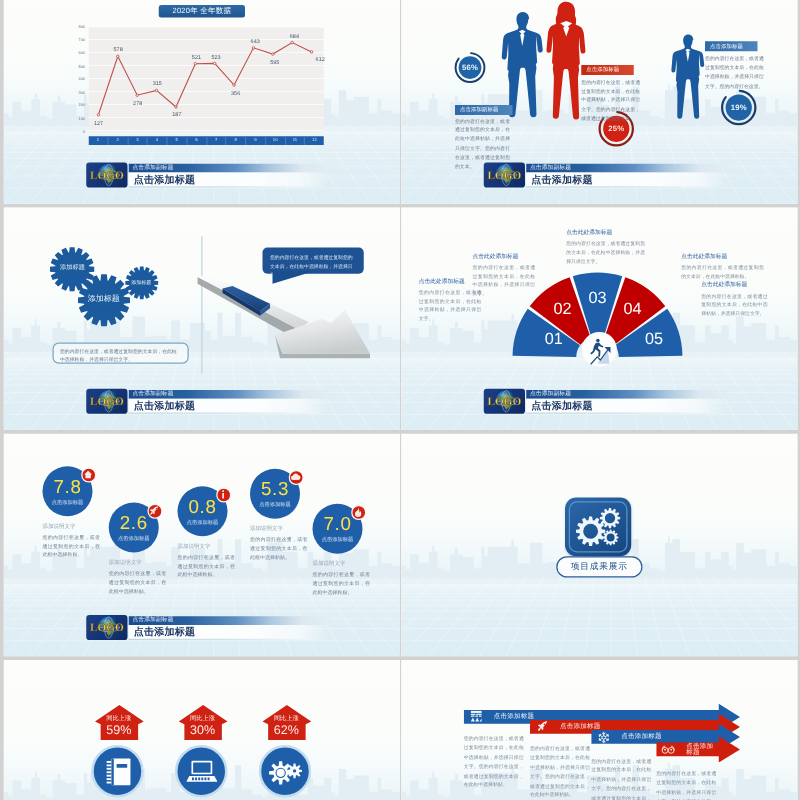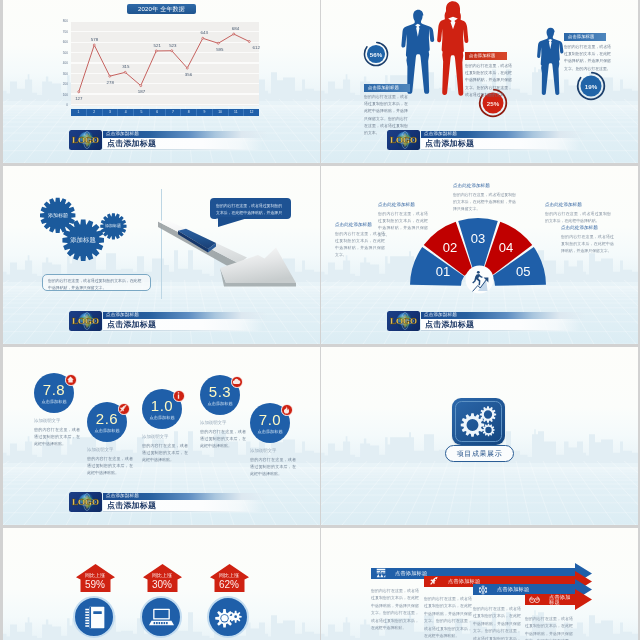"7.8" .s5c .v { color: #fef9c3 -> #fde047 }
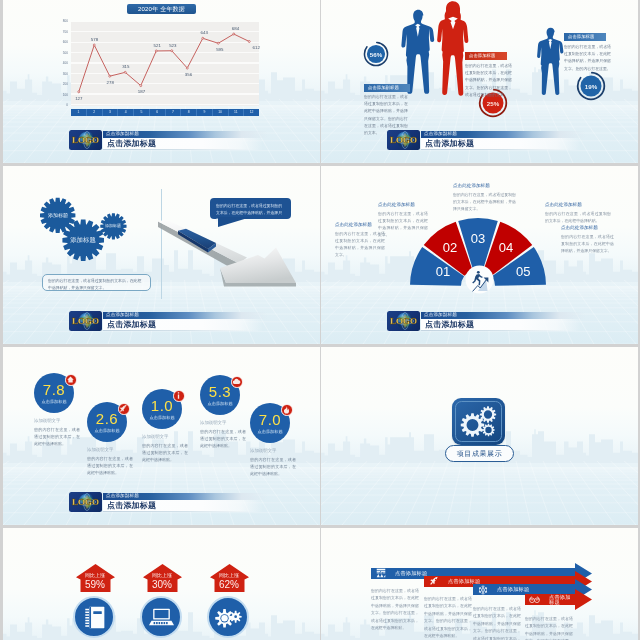"1.0" span.v { text: 1.0 -> 0.8 }
